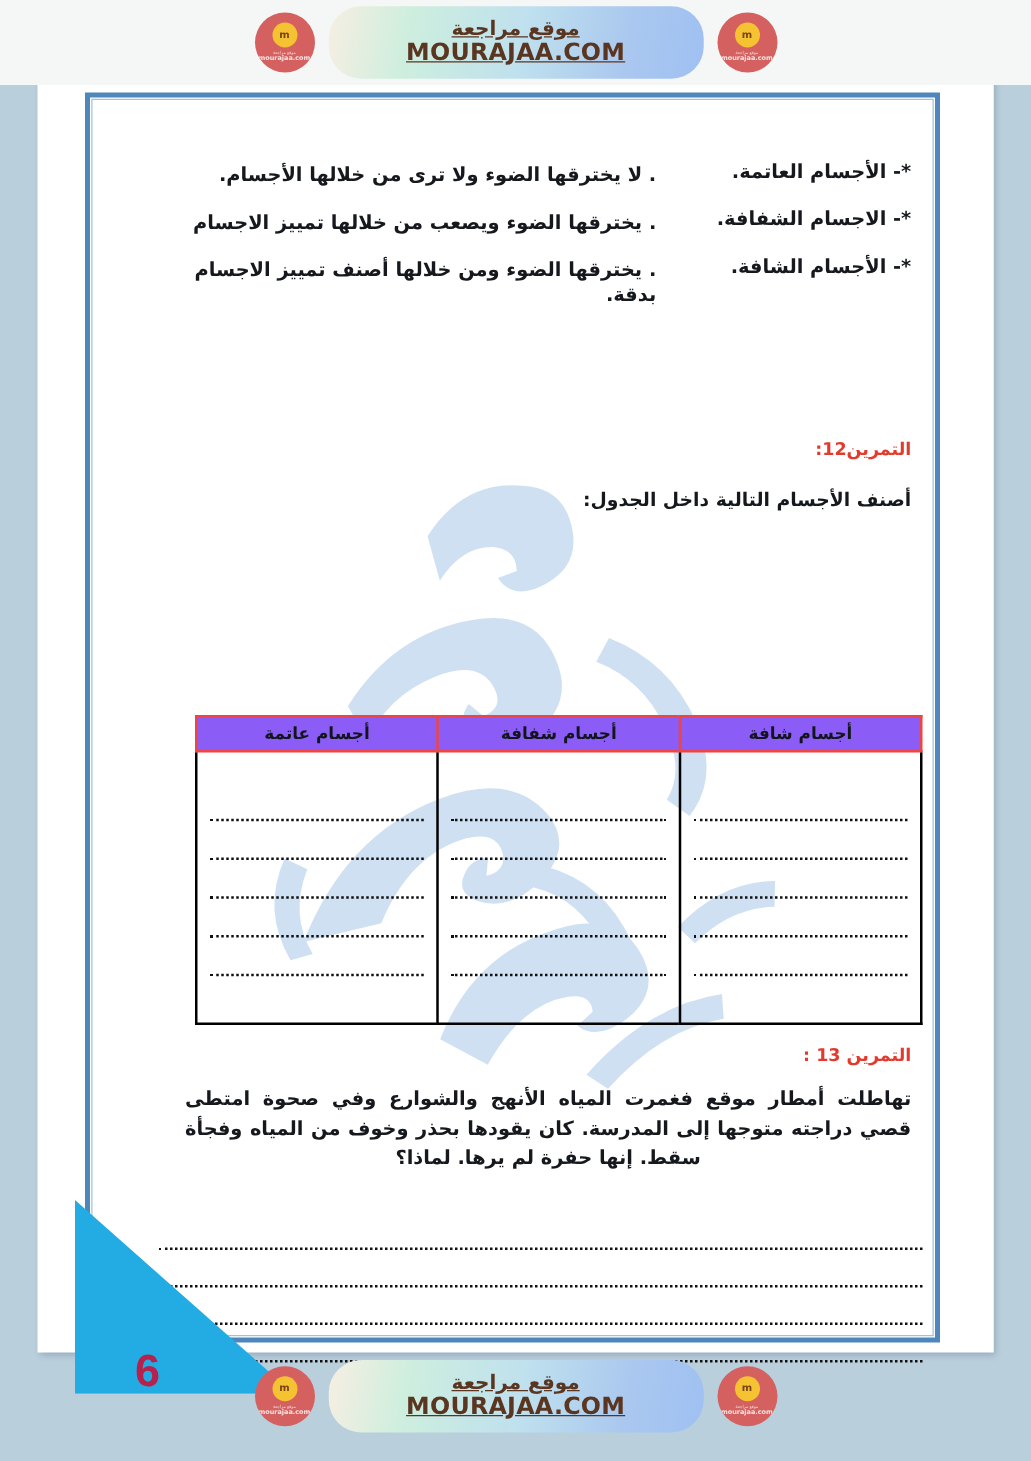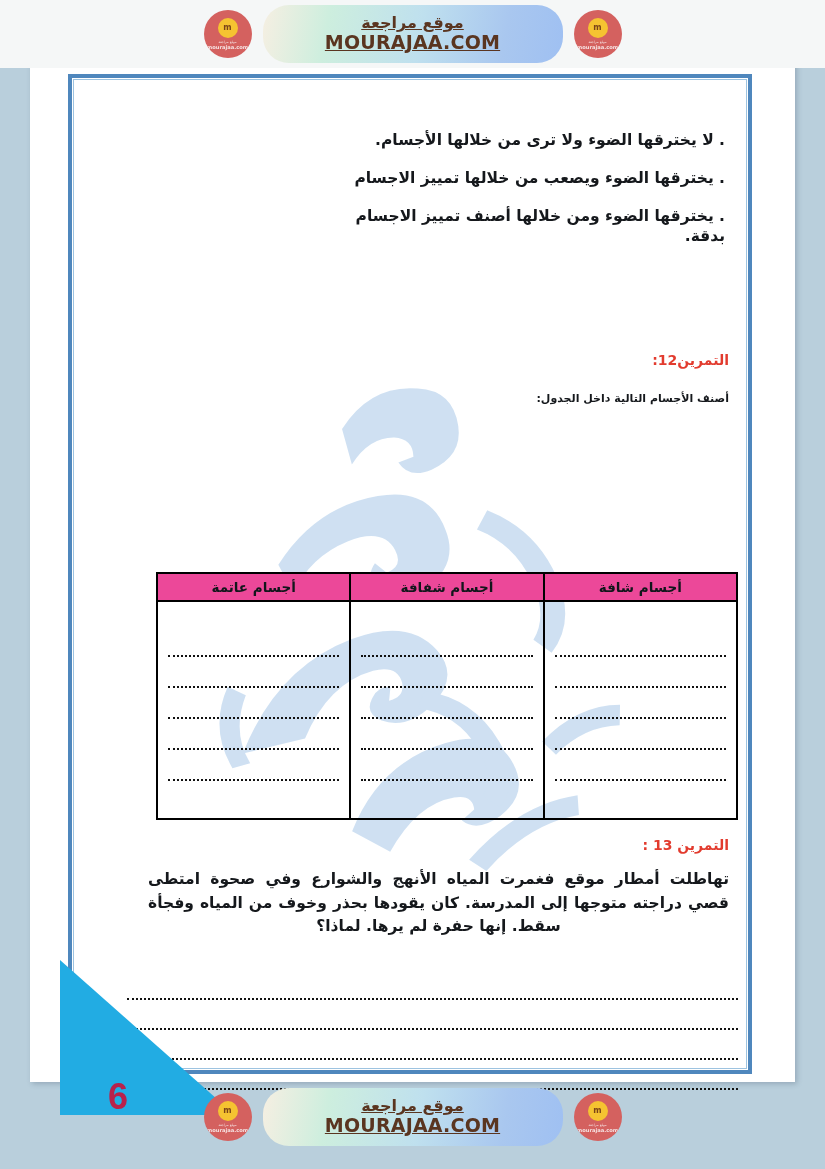"*- الأجسام العاتمة." div.match-col-terms { html: none -> <div> <div>*- الأجسام العاتمة.</div> <div>*- الاجسام الشفافة.</div> <div>*- الأجسام الشافة.</div> </div> }
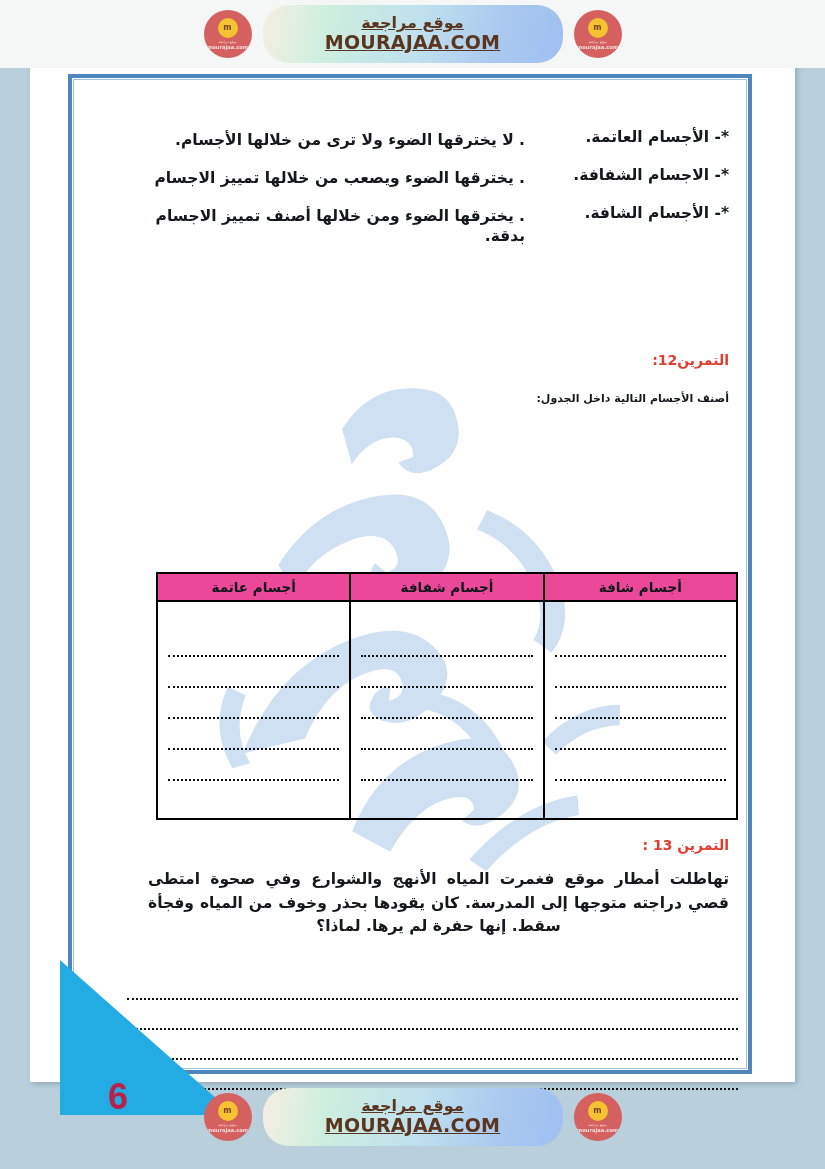"أصنف الأجسام التالية داخل الجدول:" .ex-instr { font-size: 11px -> 15px }
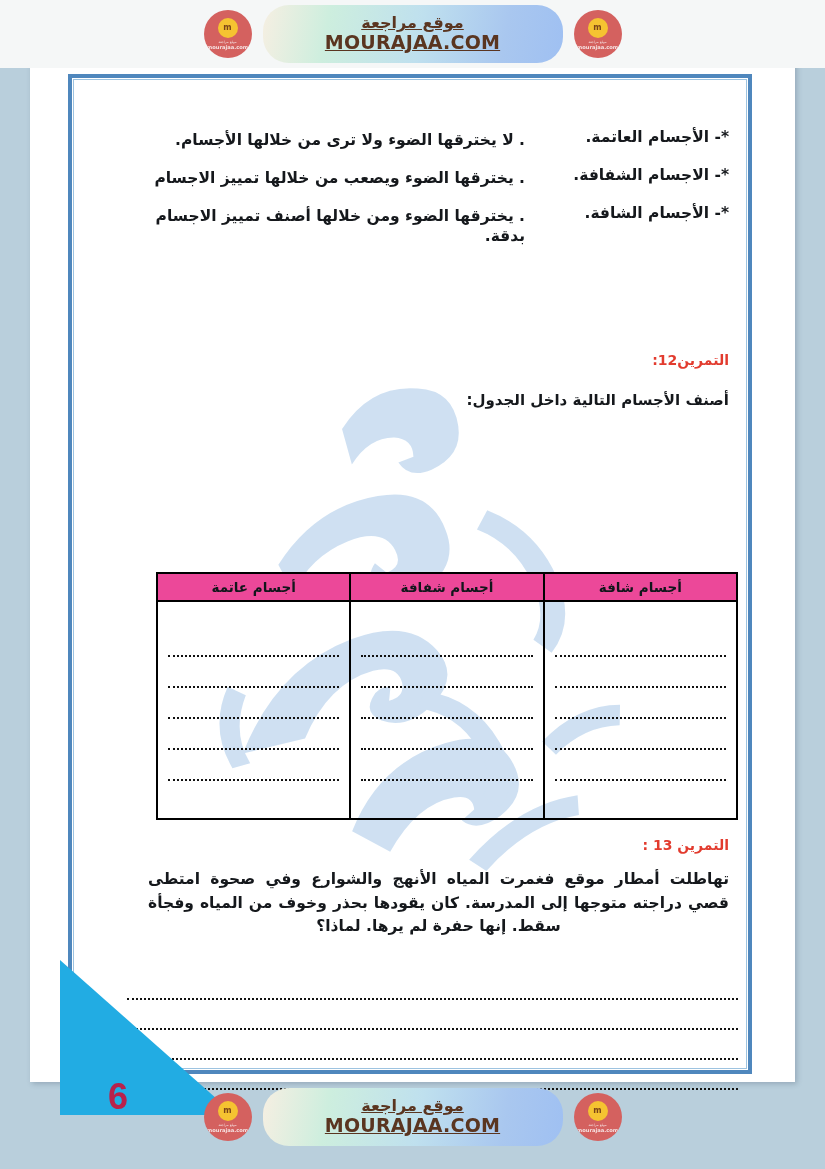"أجسام عاتمة" .tbl th { background: #ec4899 -> #8b5cf6; border: 2px solid #000000 -> 2px solid #ef4444 }
